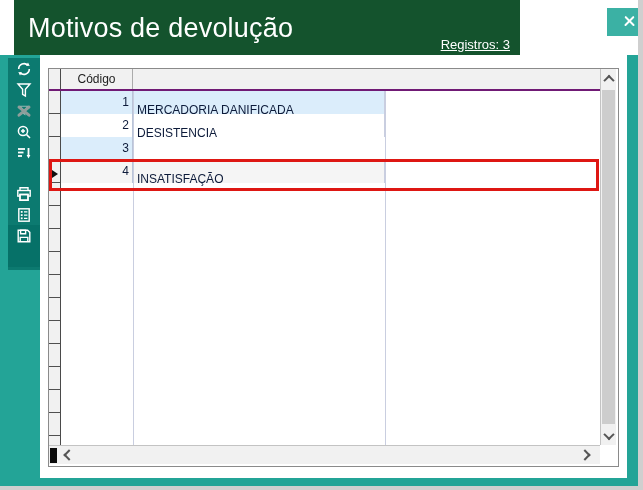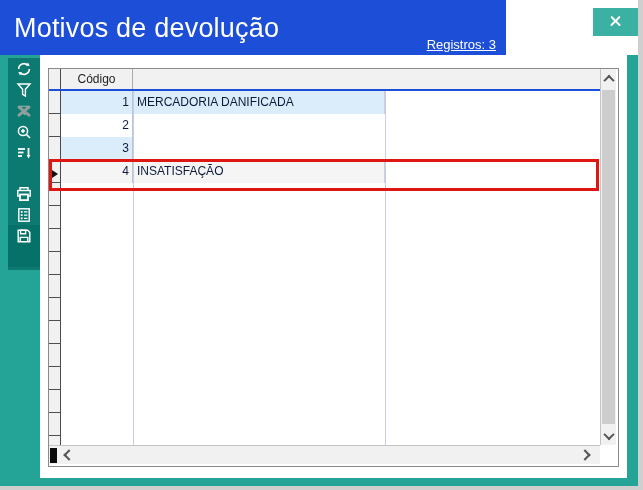"Motivos de devolução" .titlebar { background: #1d4ed8 -> #14532d; left: 0 -> 14px }
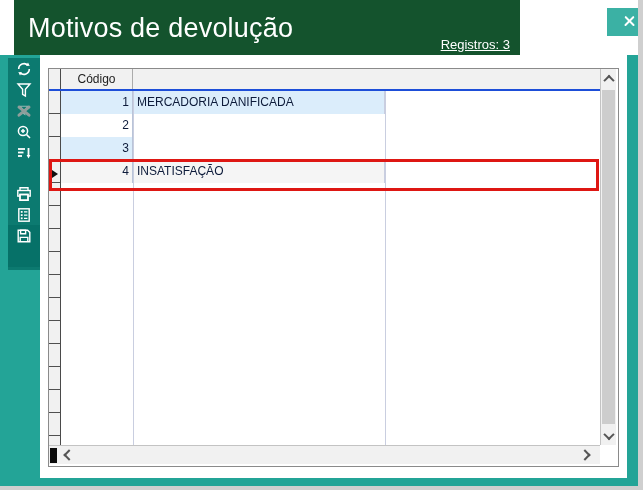"Código" .ghead { border-bottom: 2px solid #1d4ed8 -> 2px solid #701a75 }
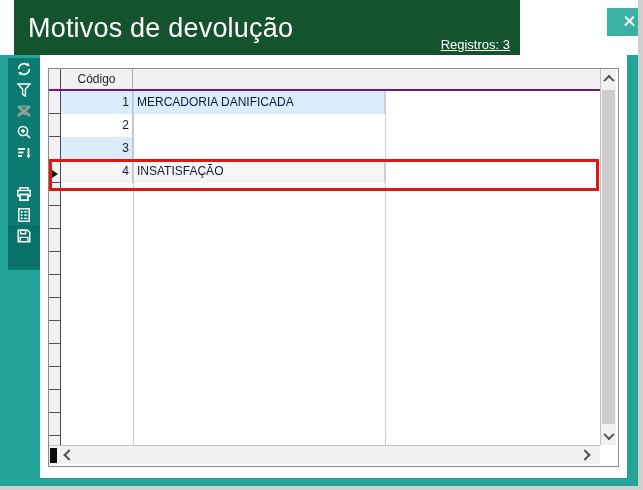"MERCADORIA DANIFICADA" .c-mot { padding: 4px 0 0 4px -> 12px 0 0 4px }
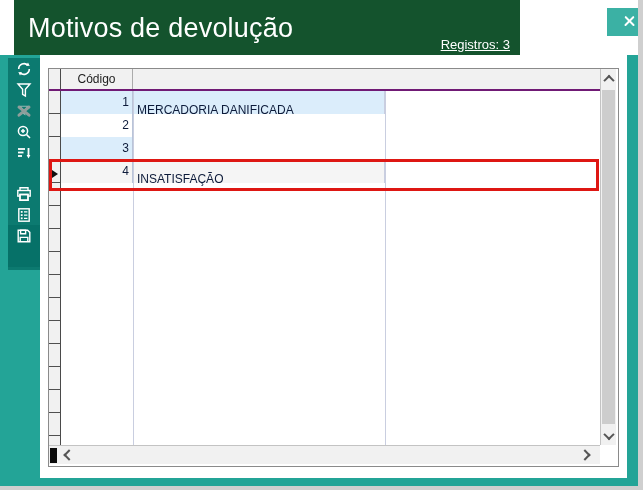"DESISTENCIA" div.c-mot { html: none -> <div>DESISTENCIA</div> }
